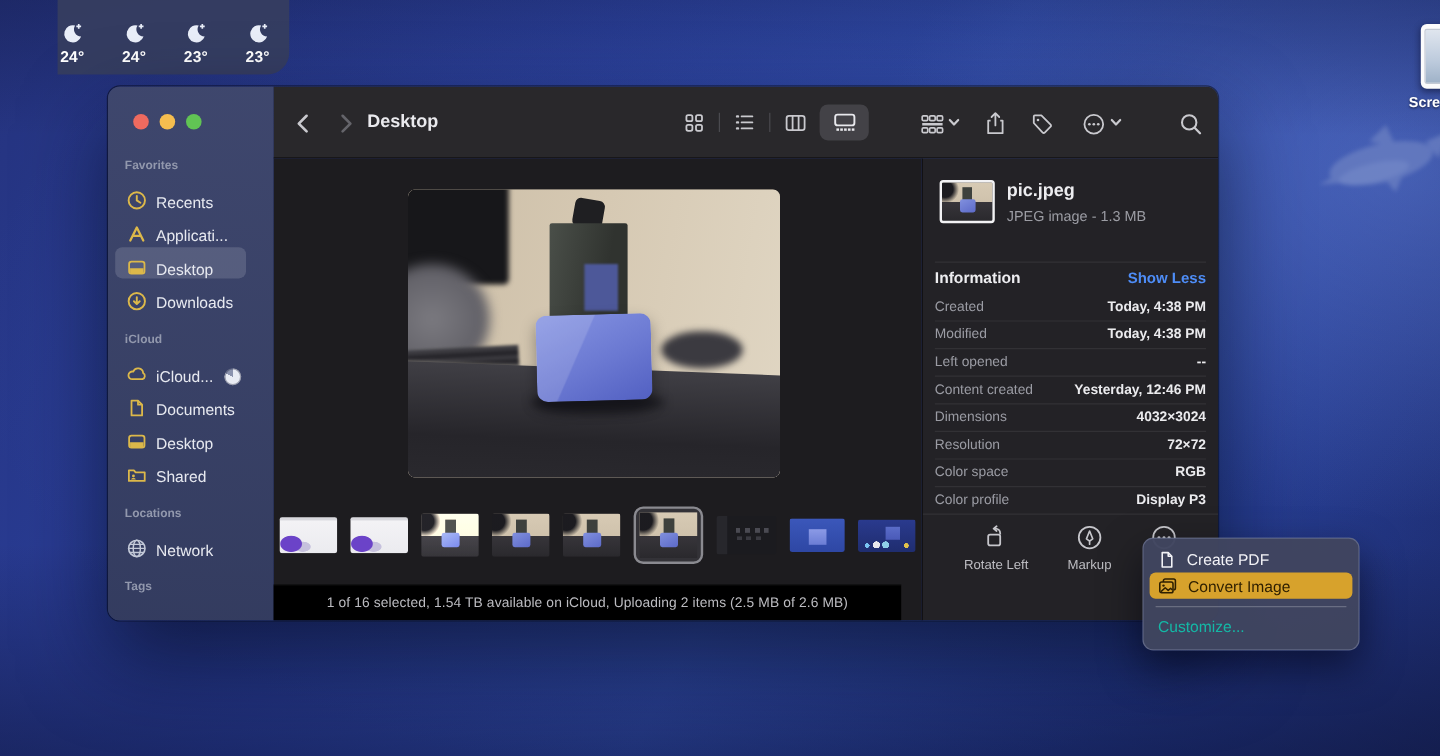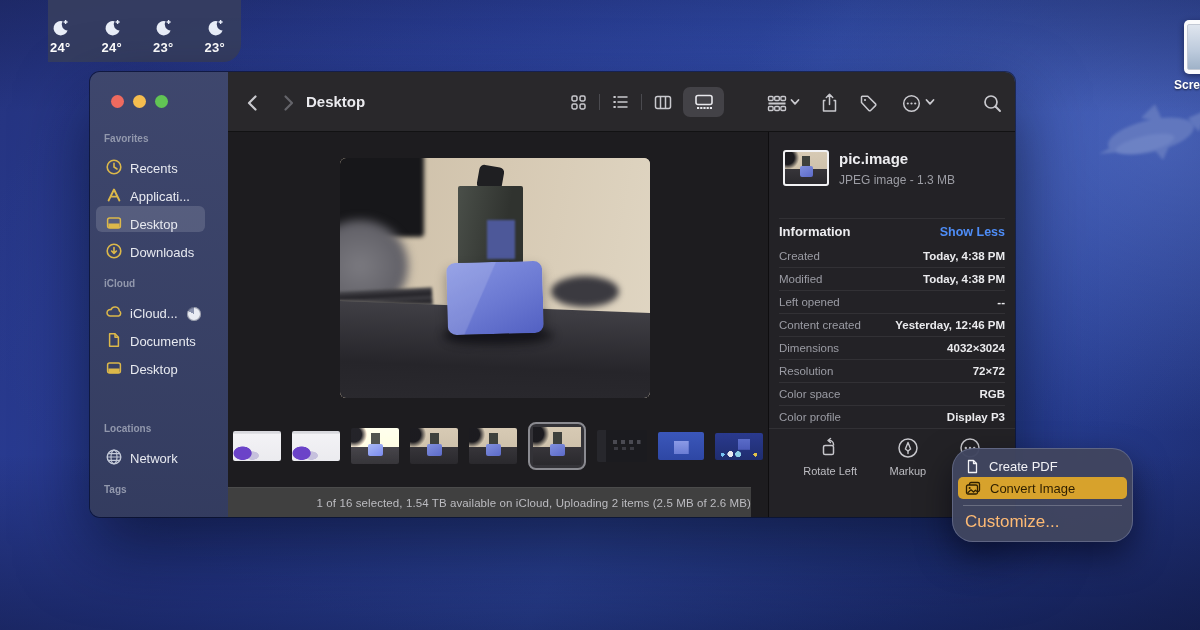"pic.image" div.file-name { text: pic.image -> pic.jpeg }
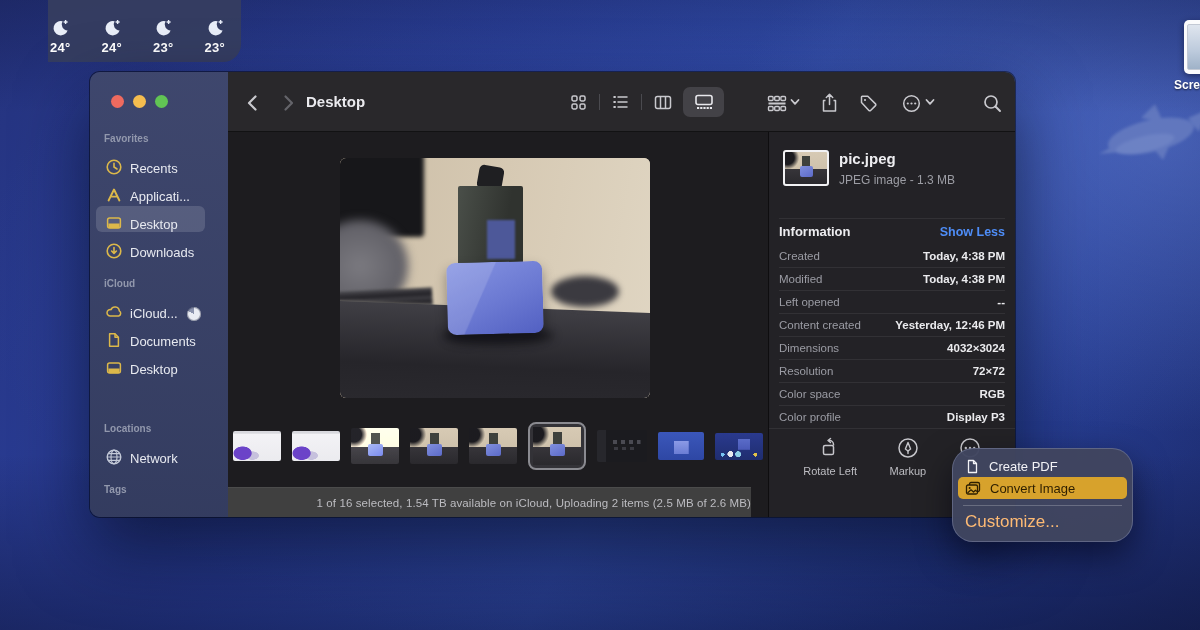"Shared" div.sb-row { html: none -> <div> <svg> <path></path> <circle></circle> <path></path> </svg> <span>Shared</span> </div> }
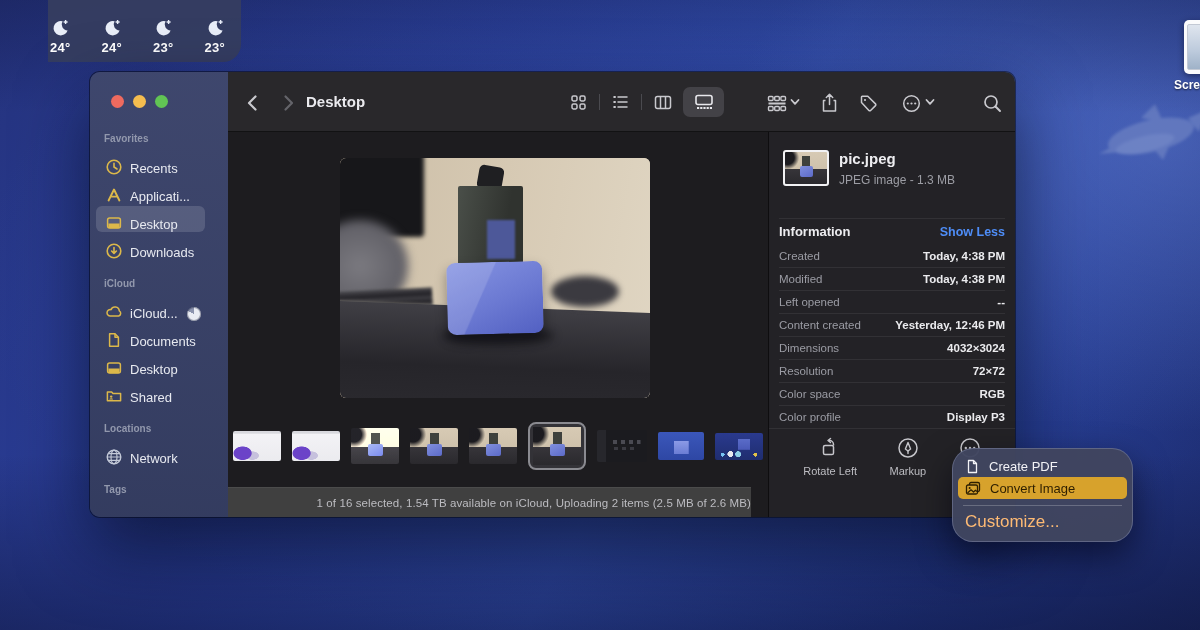"Create PDF" .menu { border-radius: 21px -> 9px }
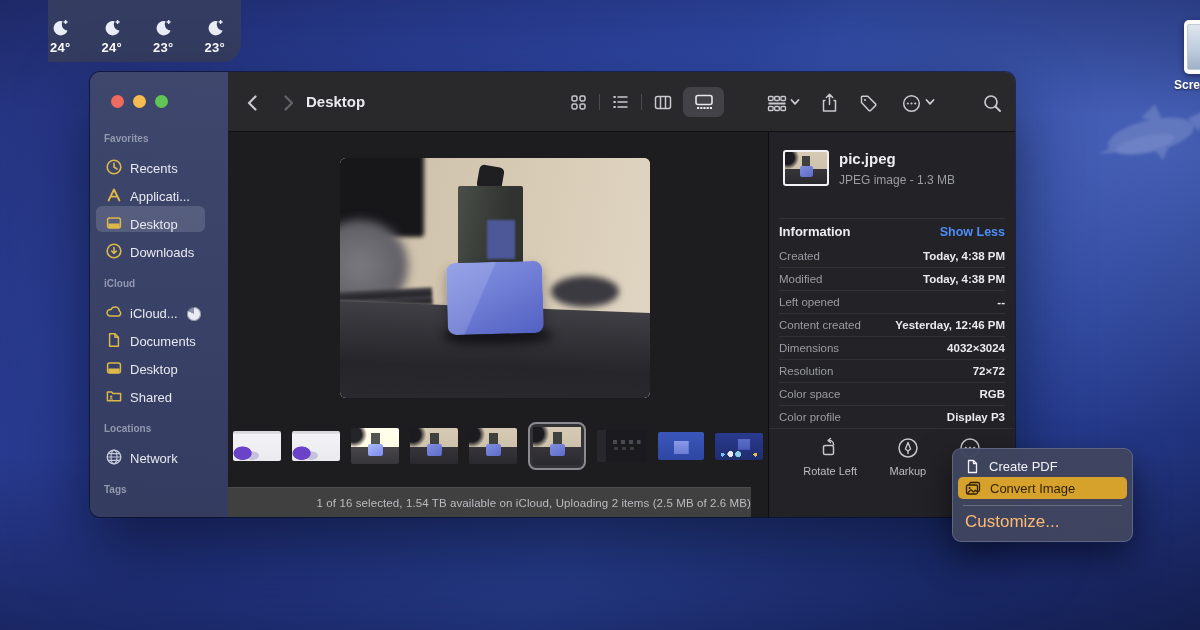"1 of 16 selected, 1.54" .statusbar { background: #404040 -> #000000; justify-content: flex-end -> center }
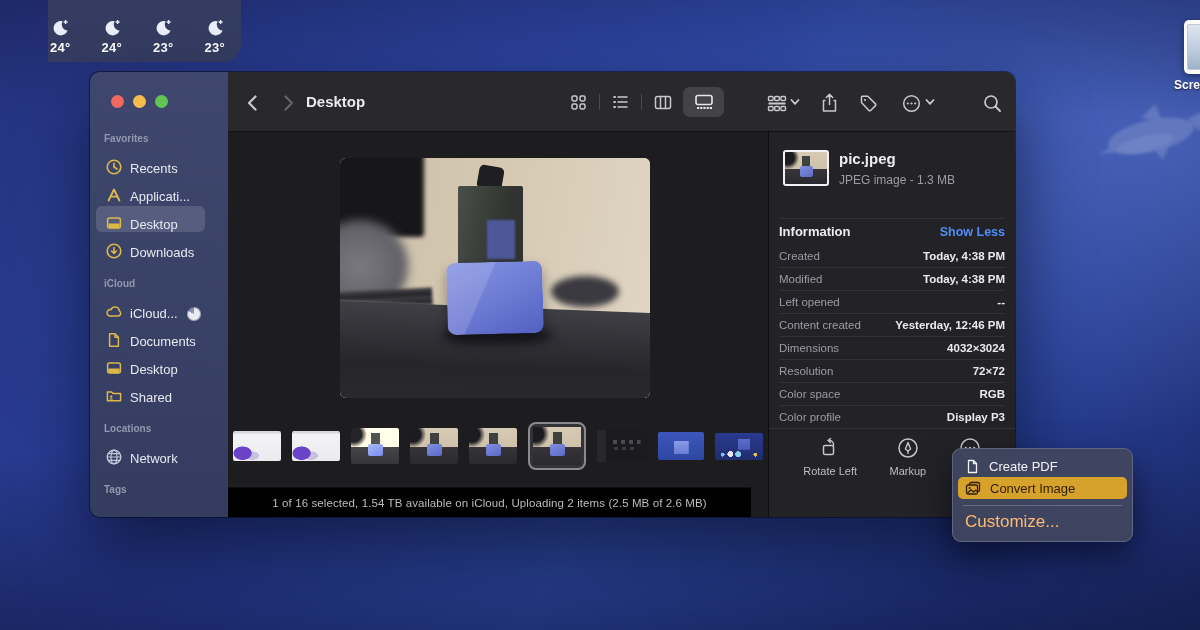"Customize..." .menu-footer { color: #fdba74 -> #14b8a6; font-size: 17px -> 13px }
